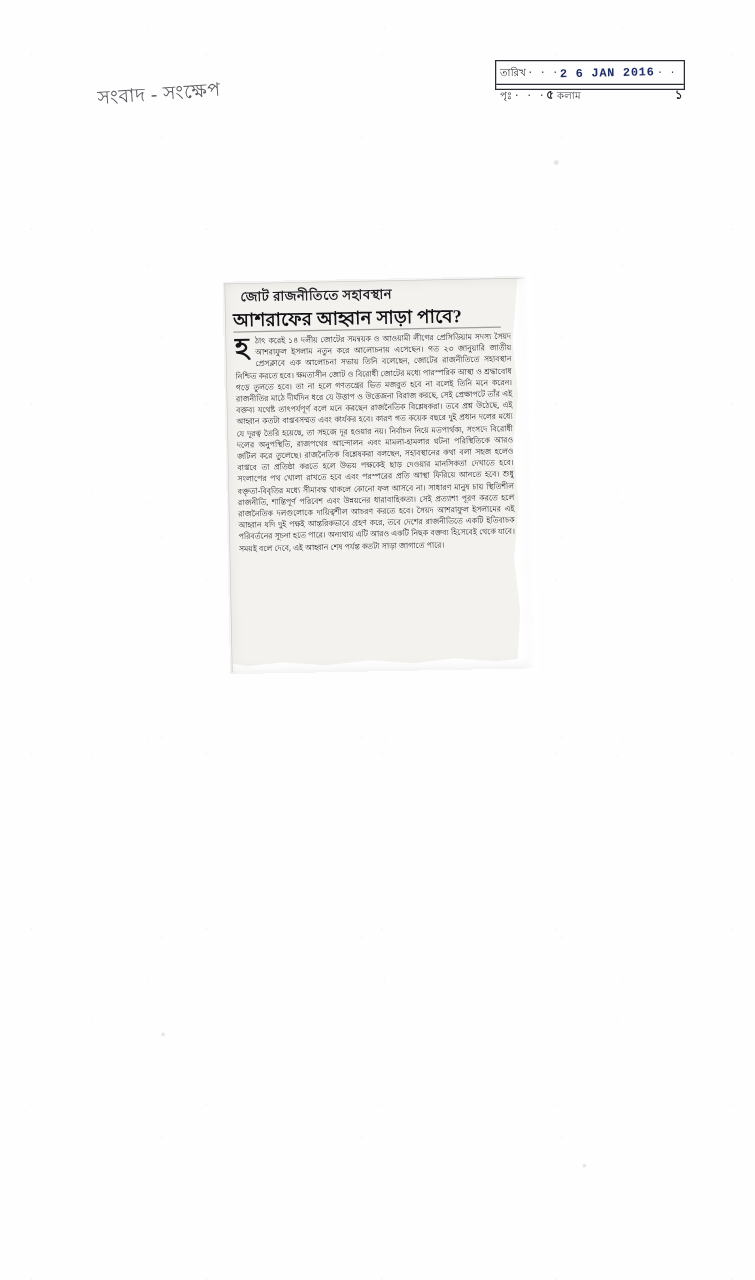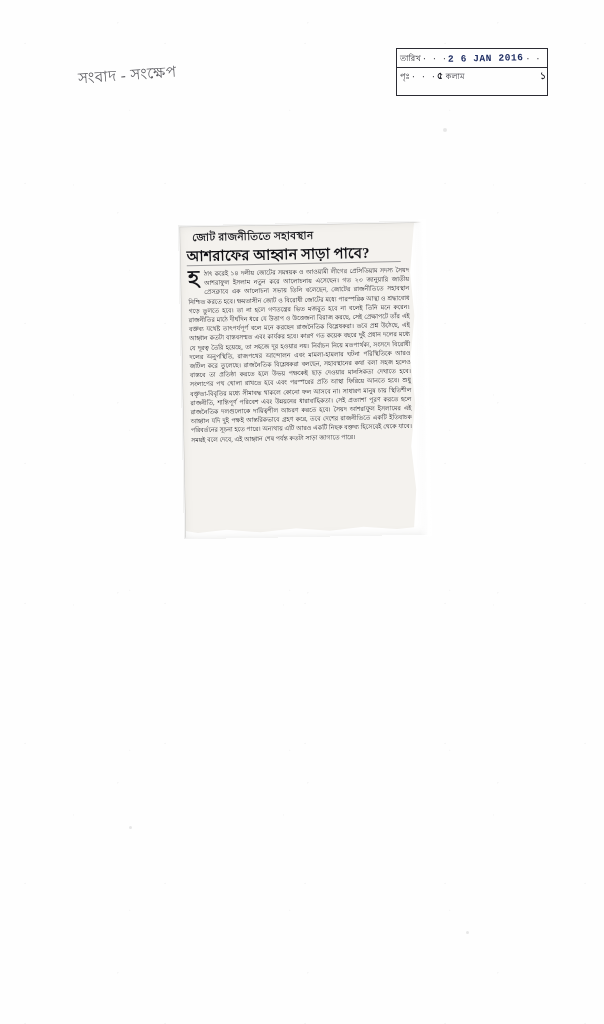"তারিখ" .stamp-box { height: 48px -> 24px }
